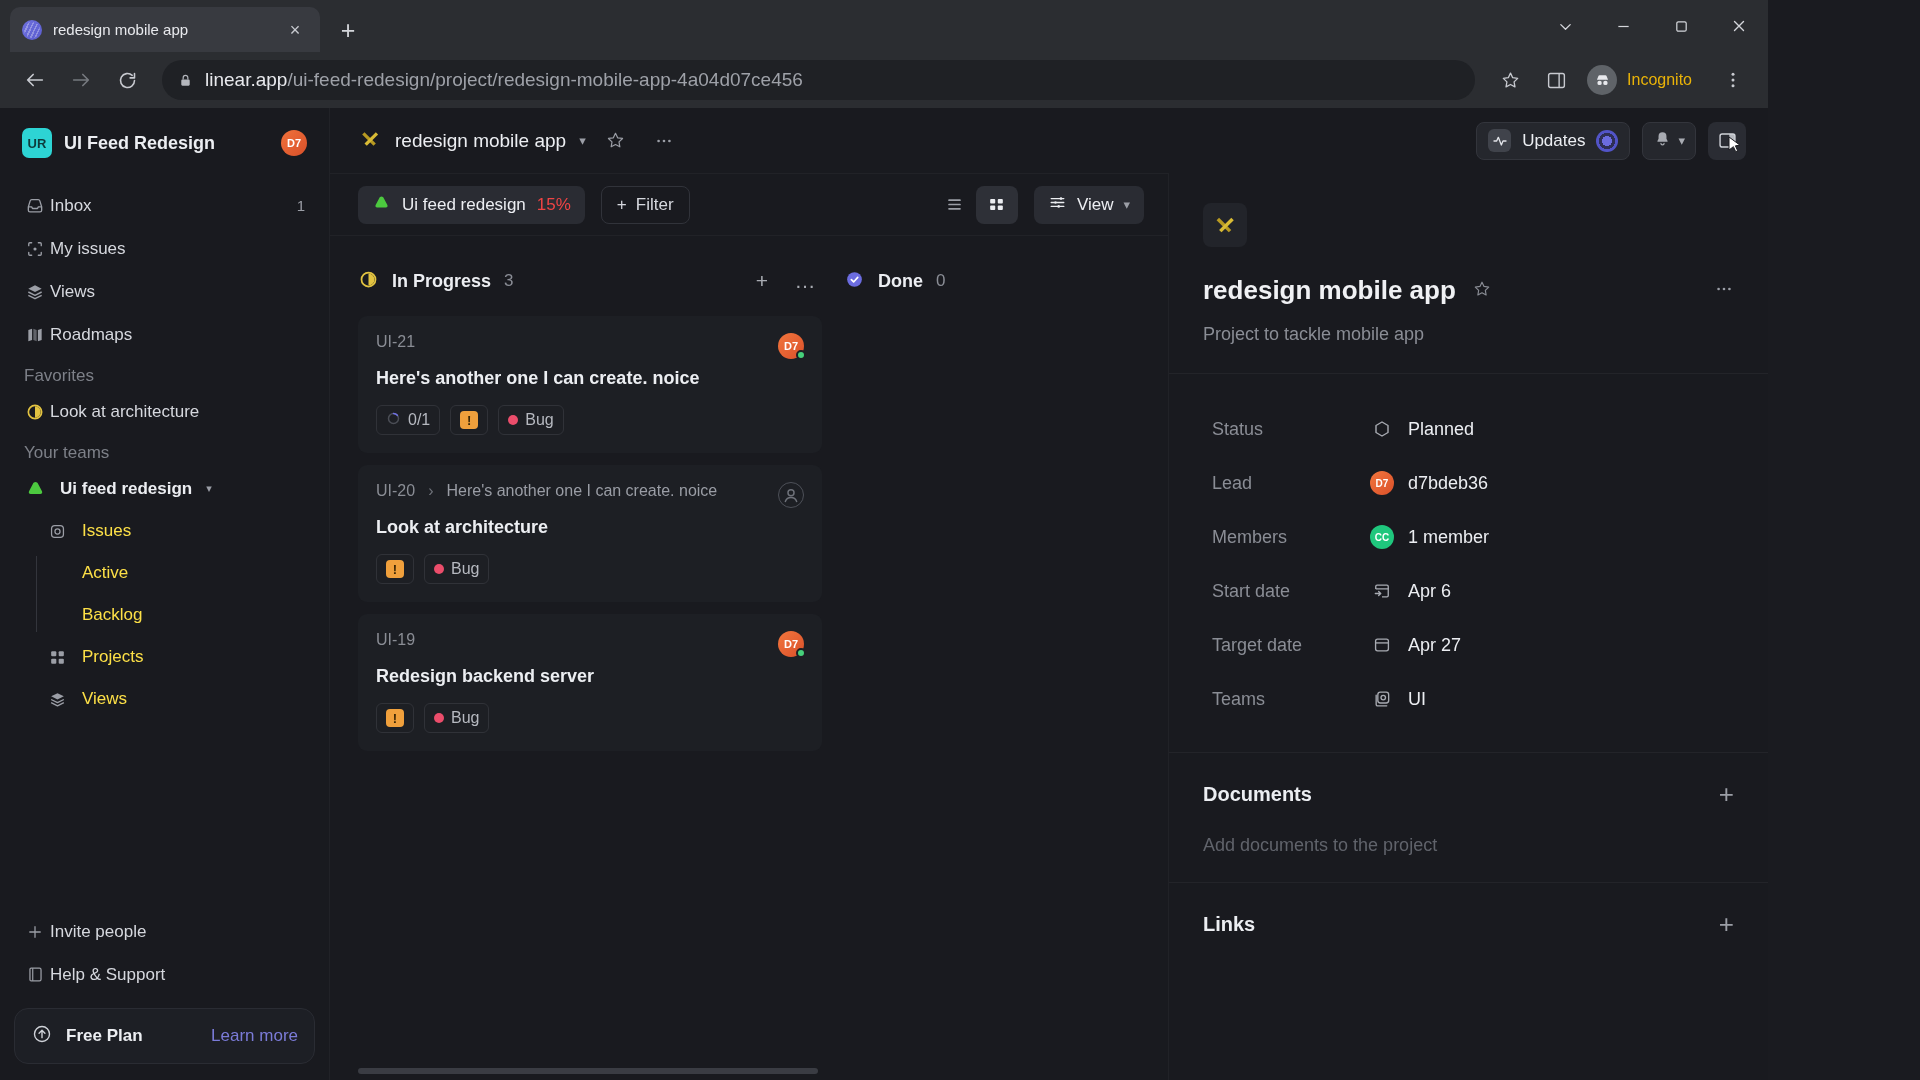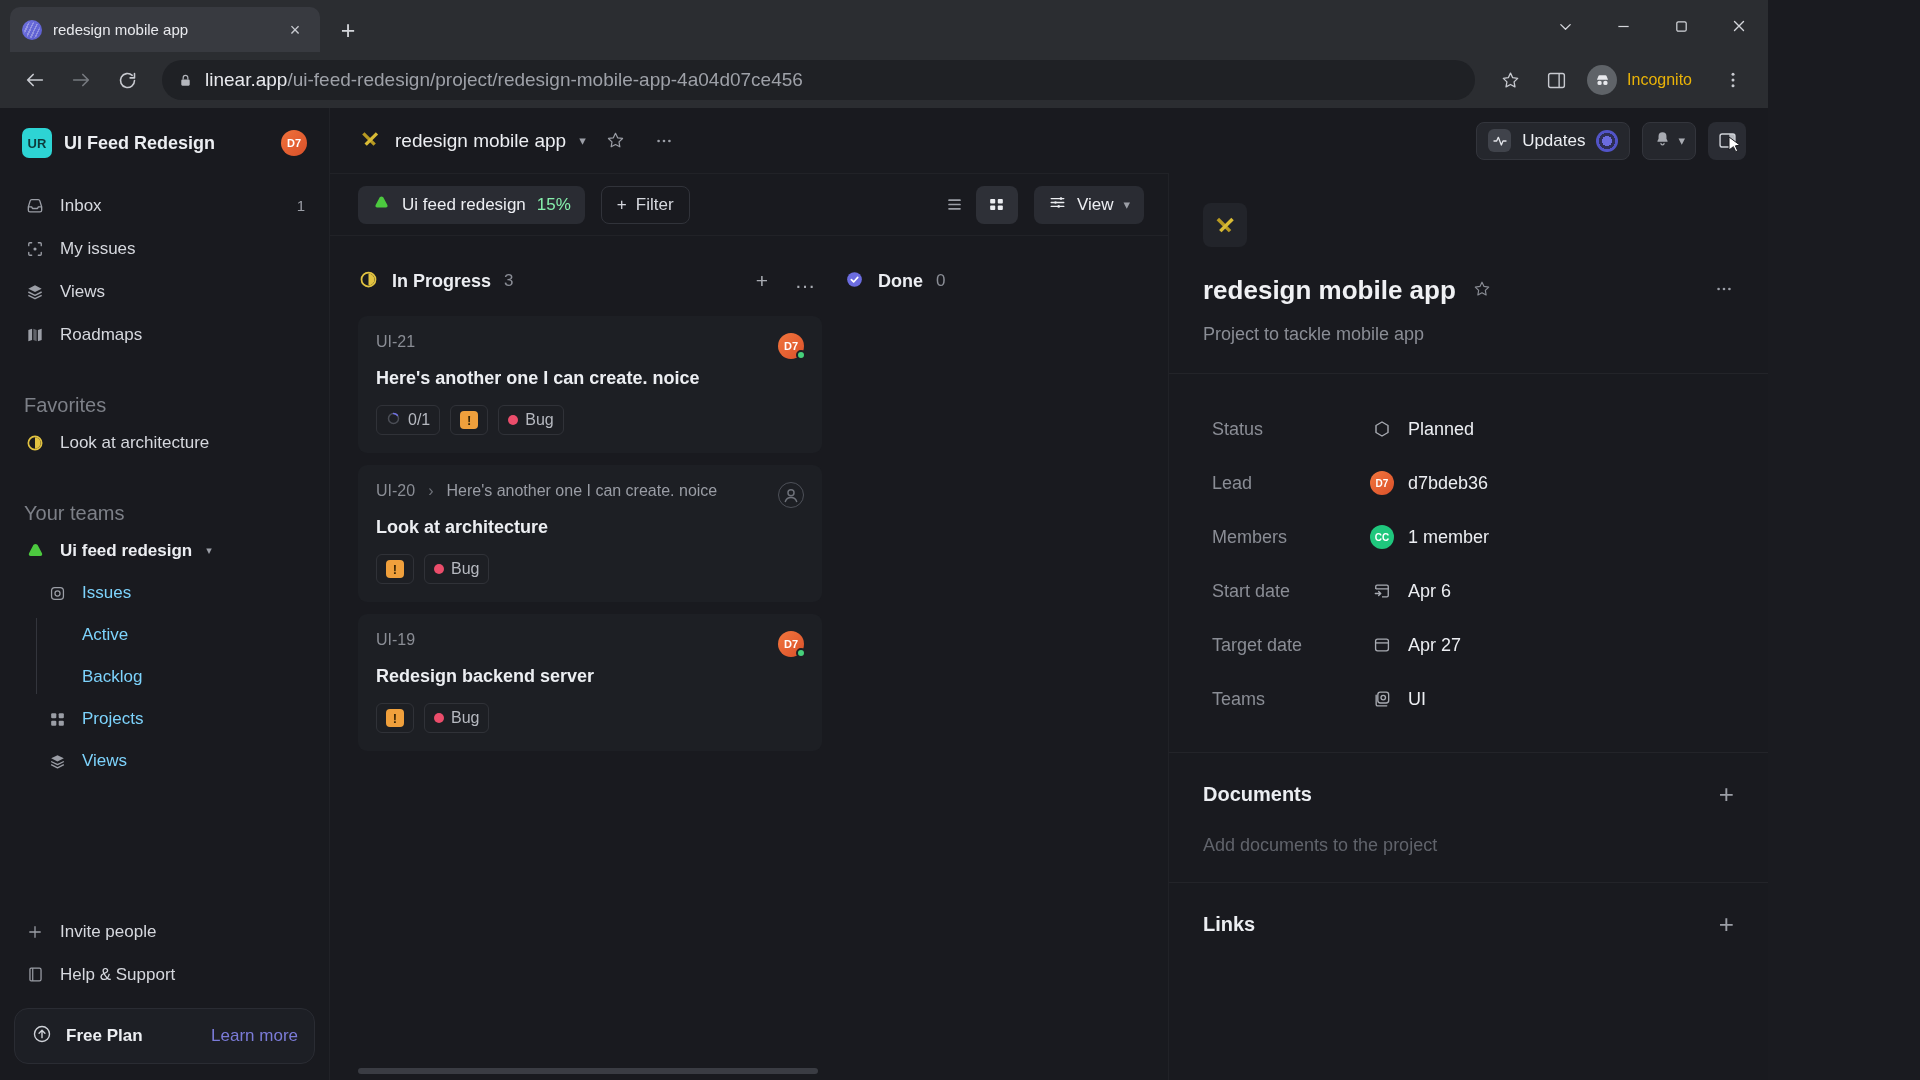"Inbox" .nav-item { gap: 14px -> 4px }
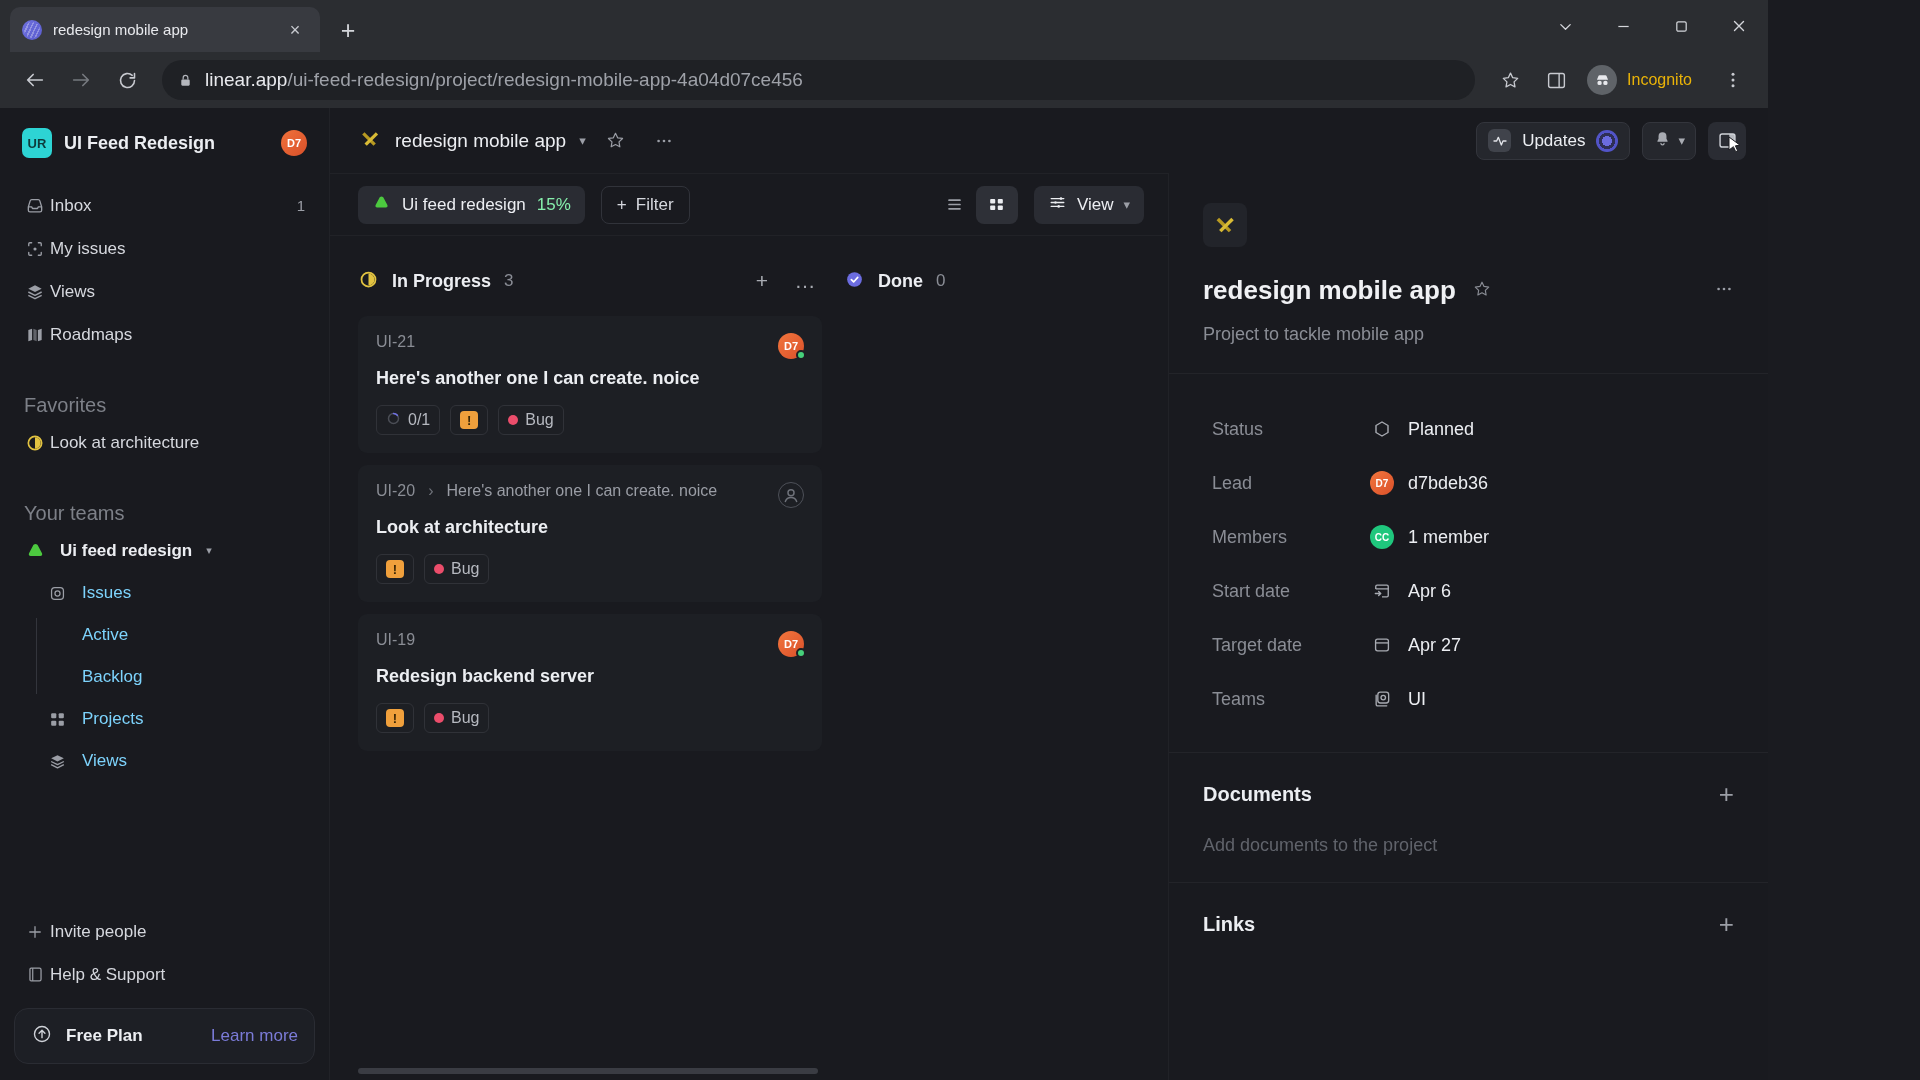"15%" .chip .pct { color: #86efac -> #ef4444 }
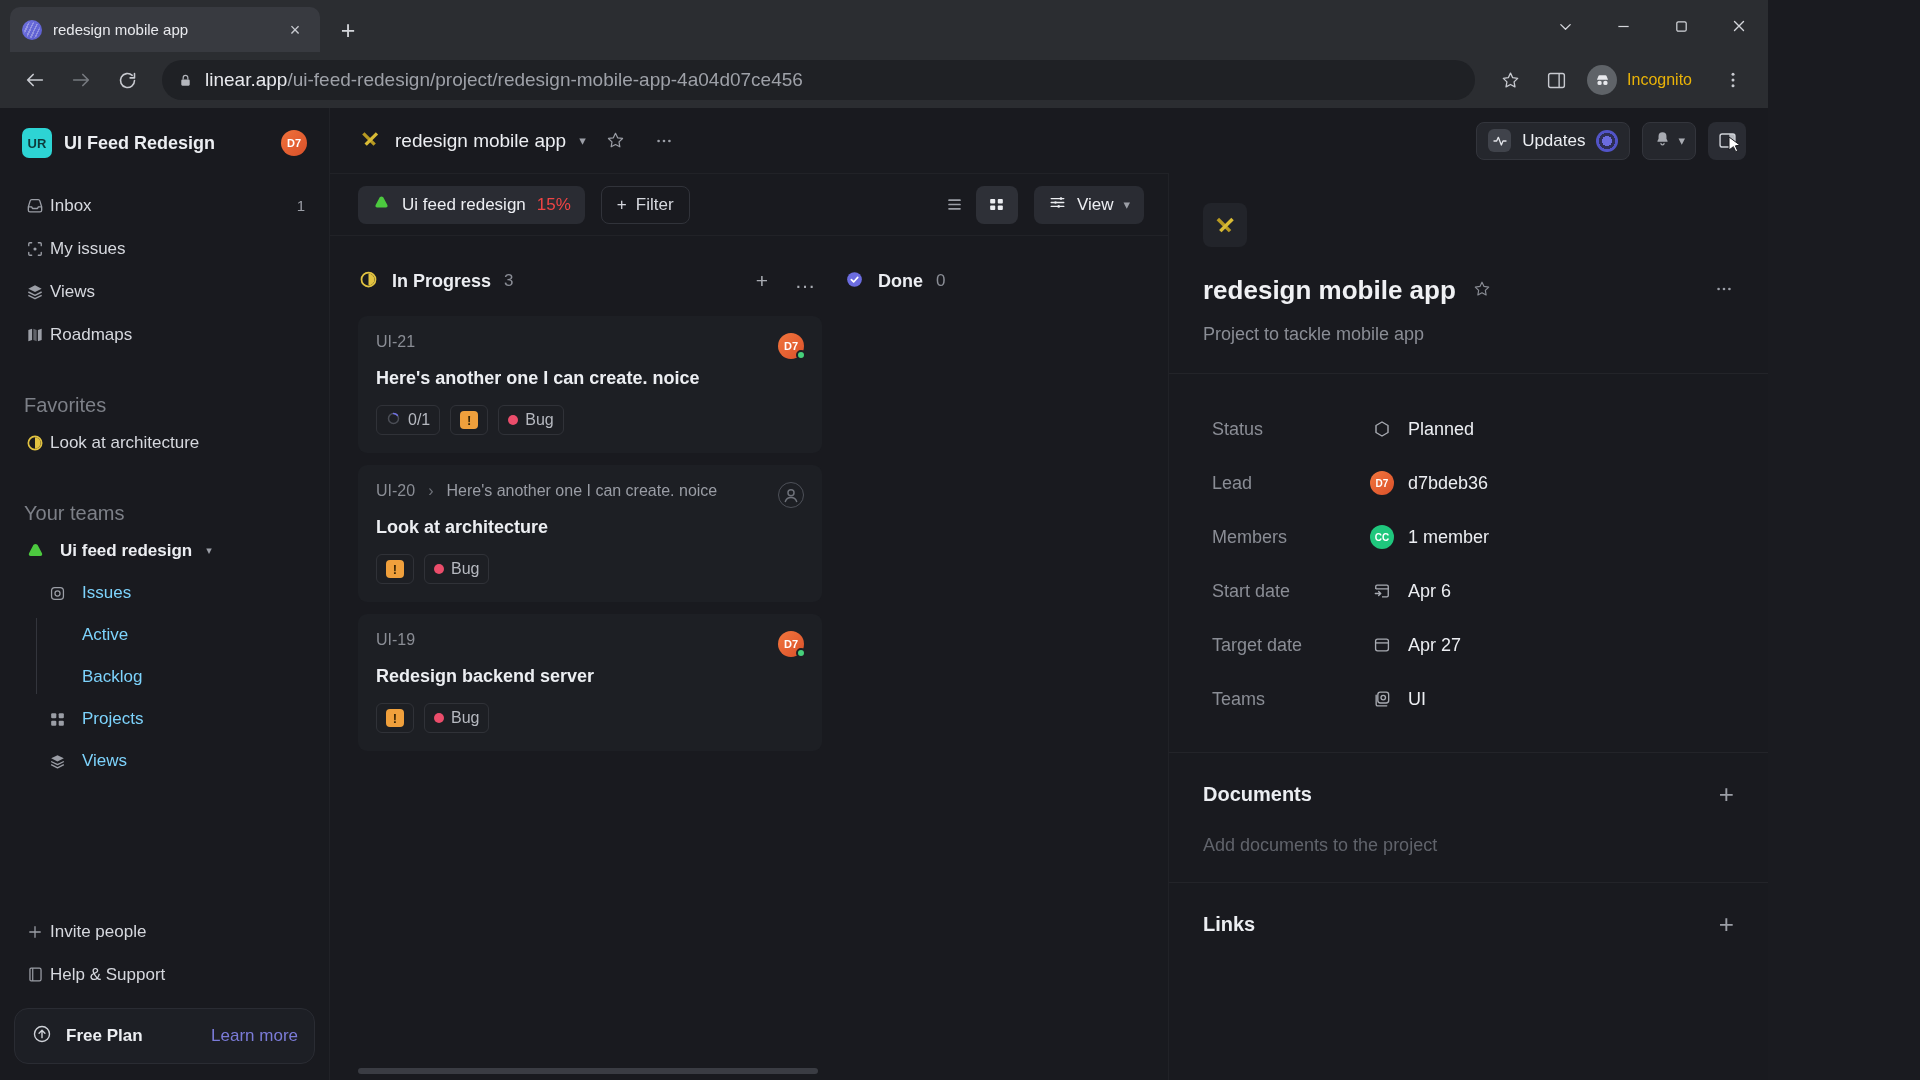"Favorites" .sec-title { font-size: 20px -> 17px; margin-top: 38px -> 10px }
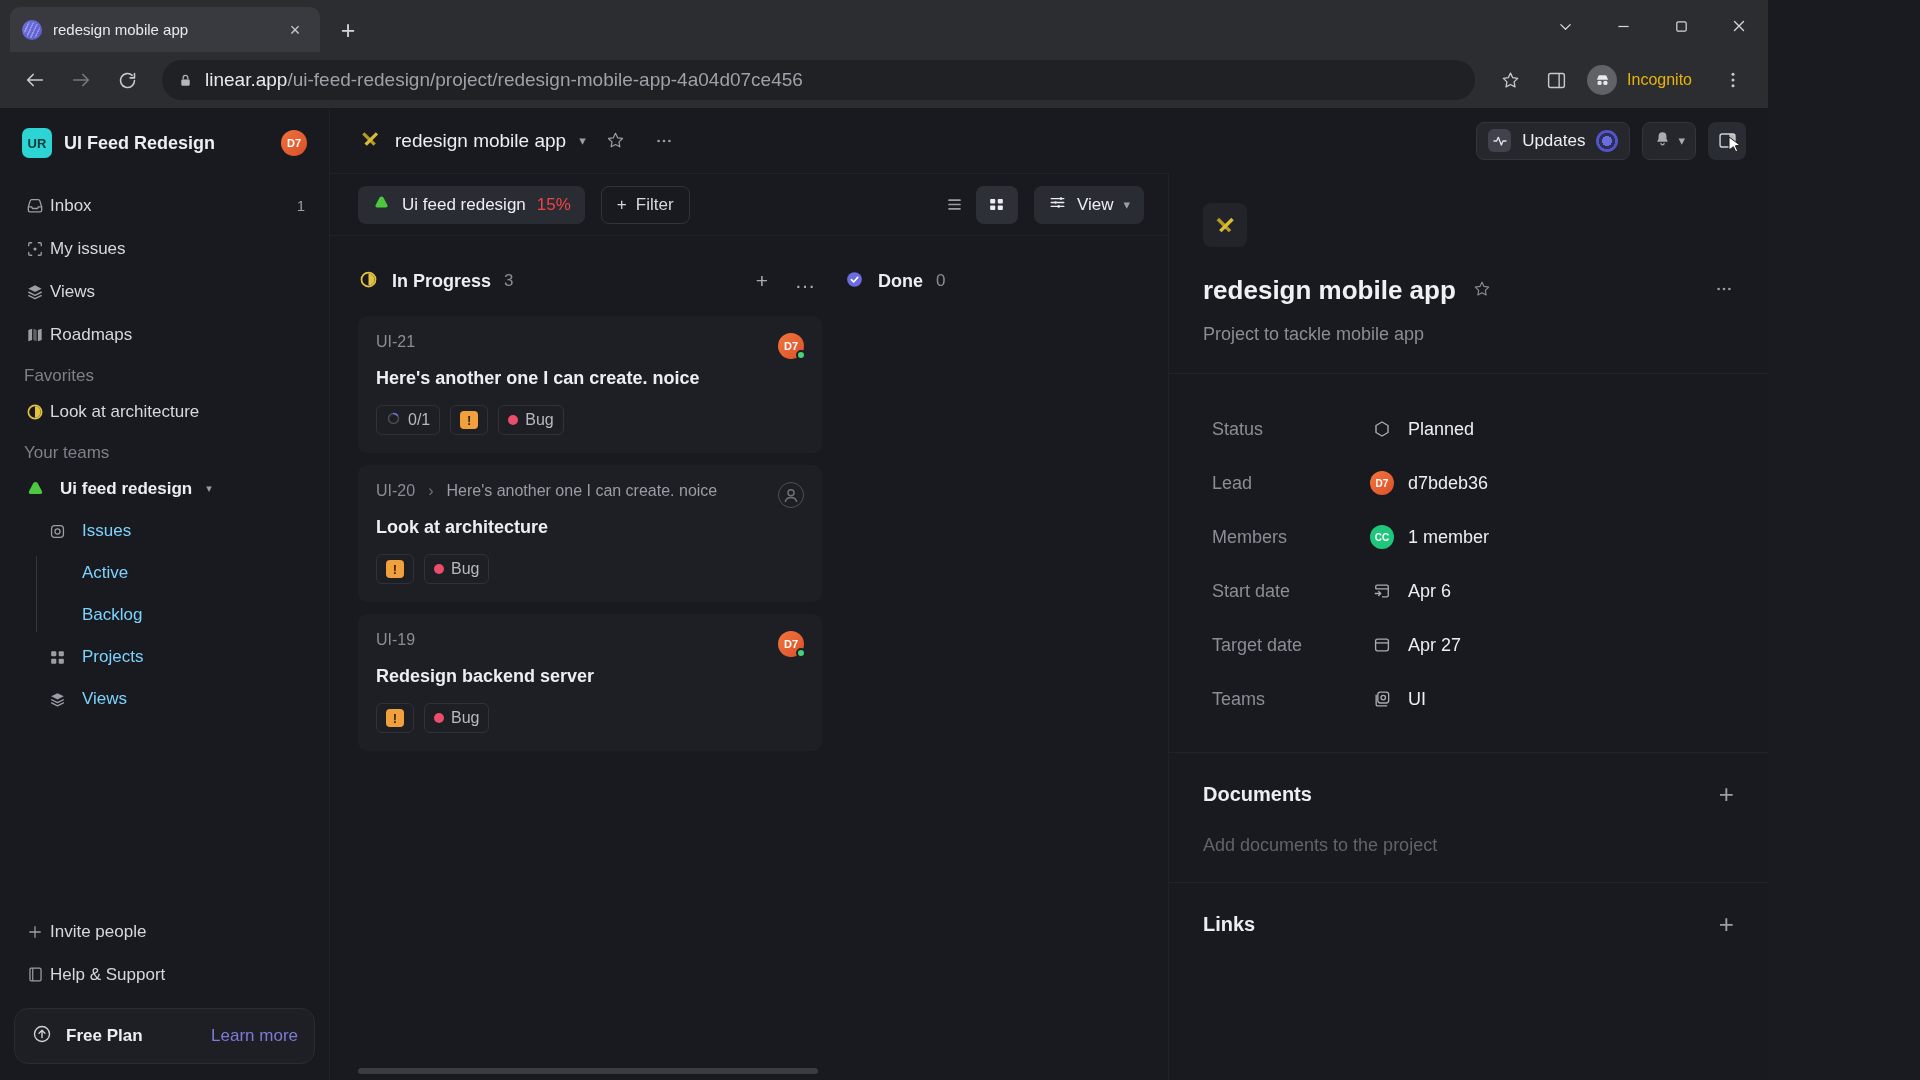"Issues" .sub-item { color: #7dd3fc -> #fde047 }
